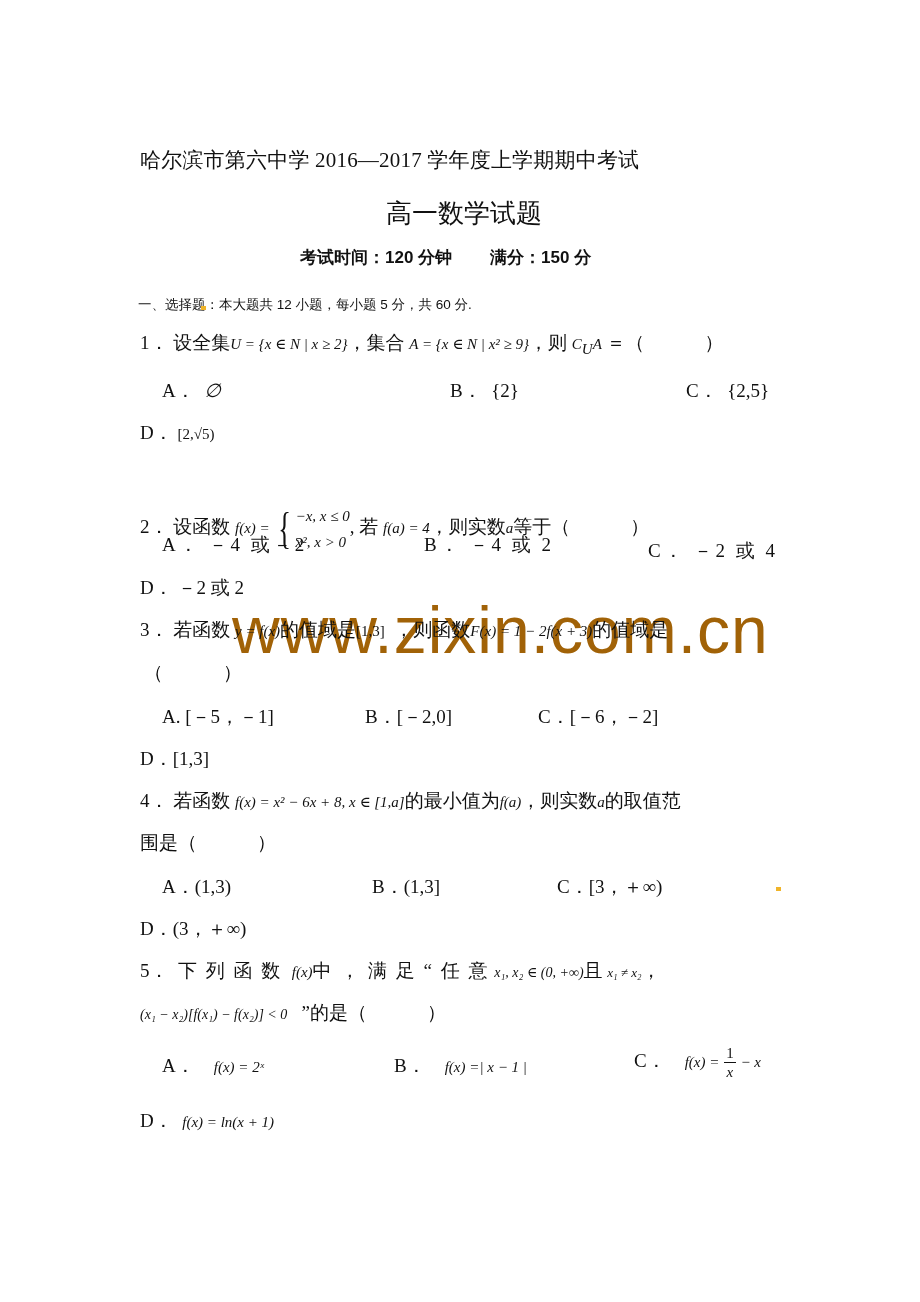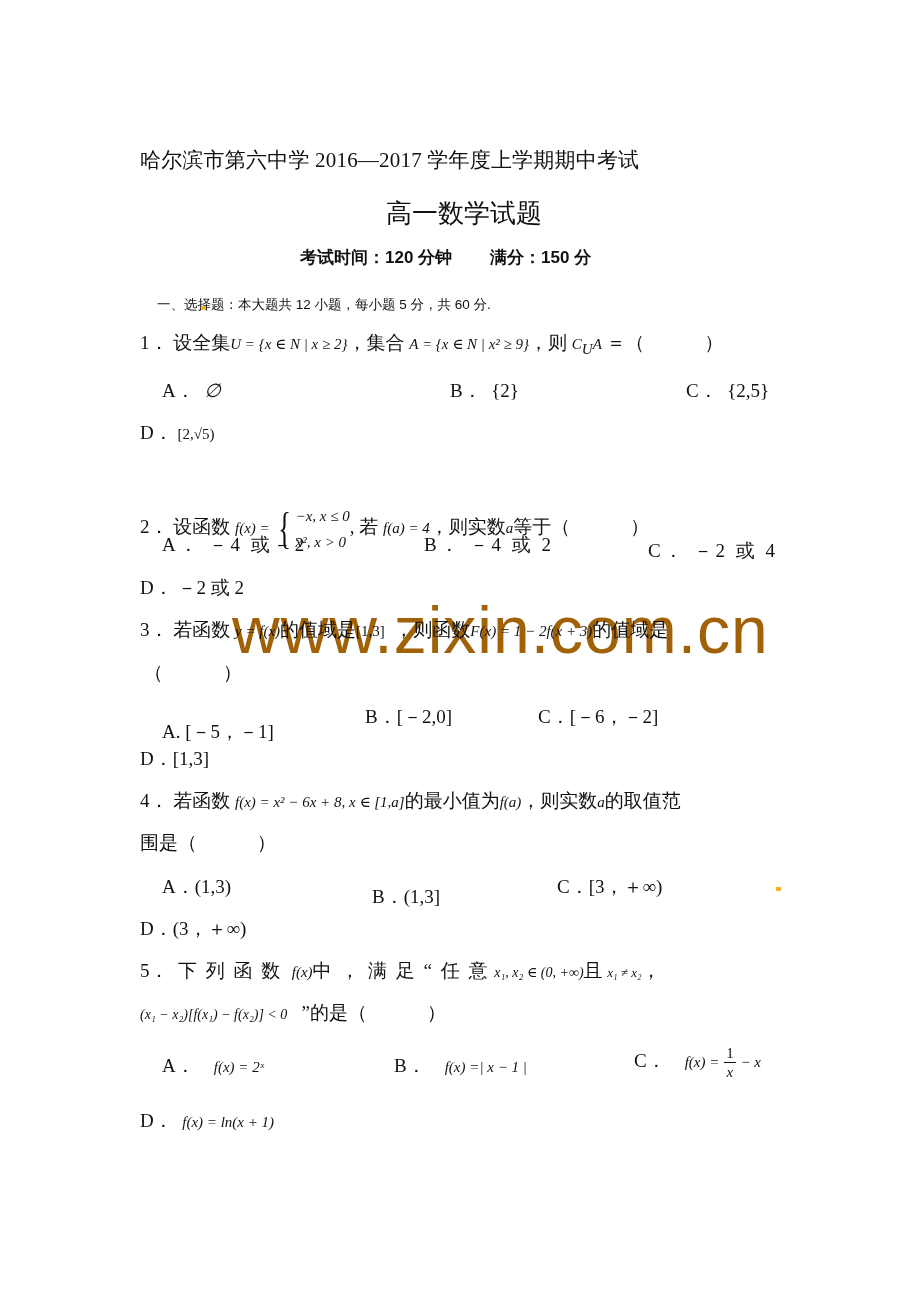"一、选择题：本大题共 12 小题，每小题 5 分，共" .section { margin-left: 19px -> none }
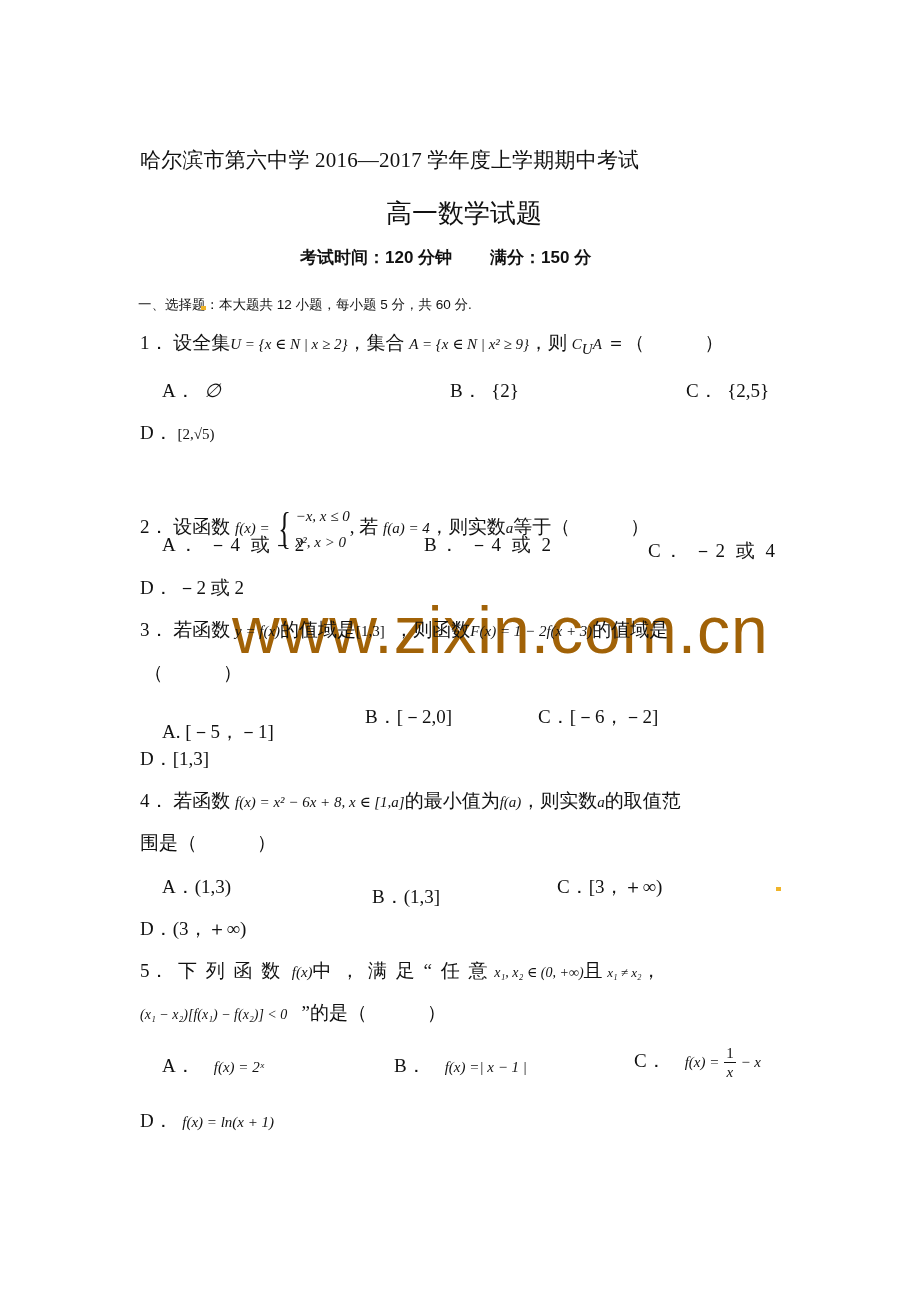"A. [－5，－1]" div.abs { margin-top: 15px -> none }
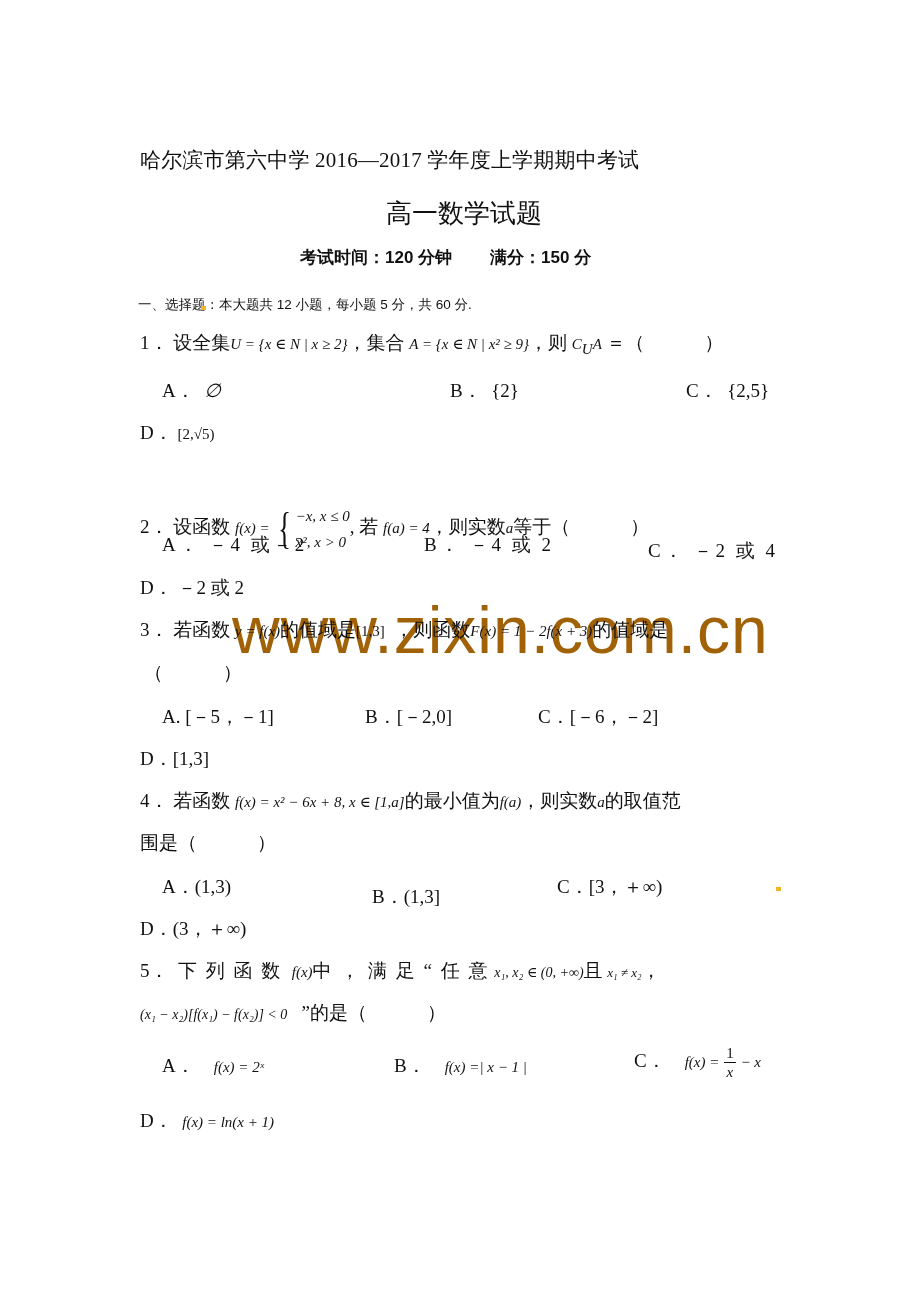"B．(1,3]" div.abs { margin-top: 10px -> none }
